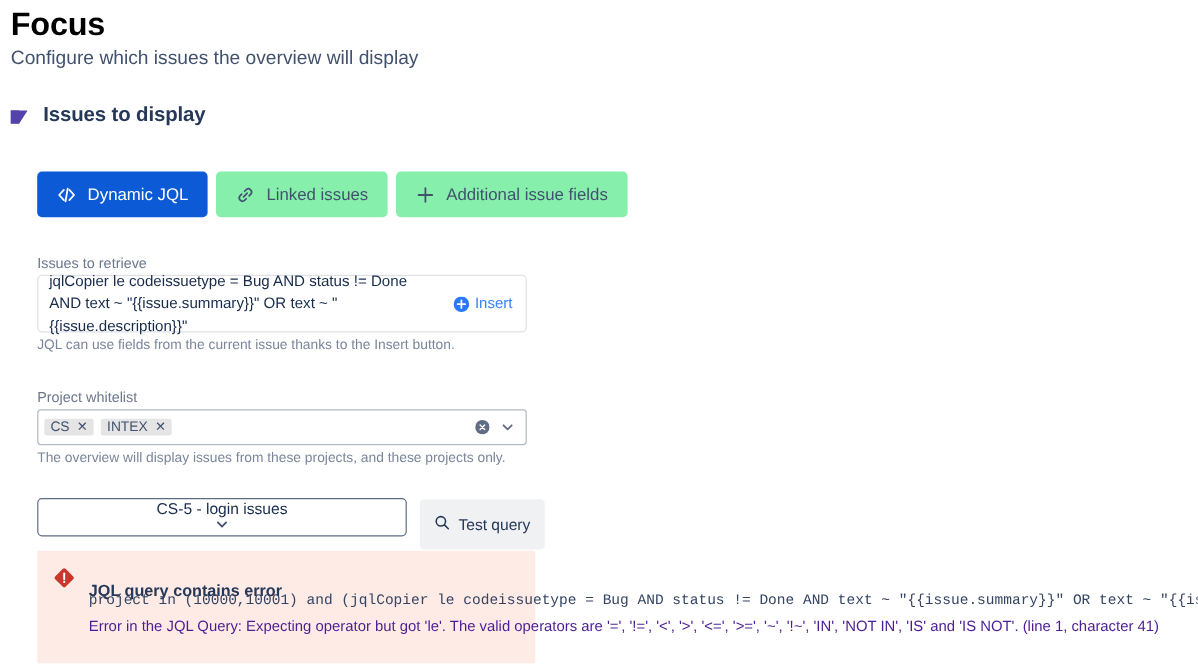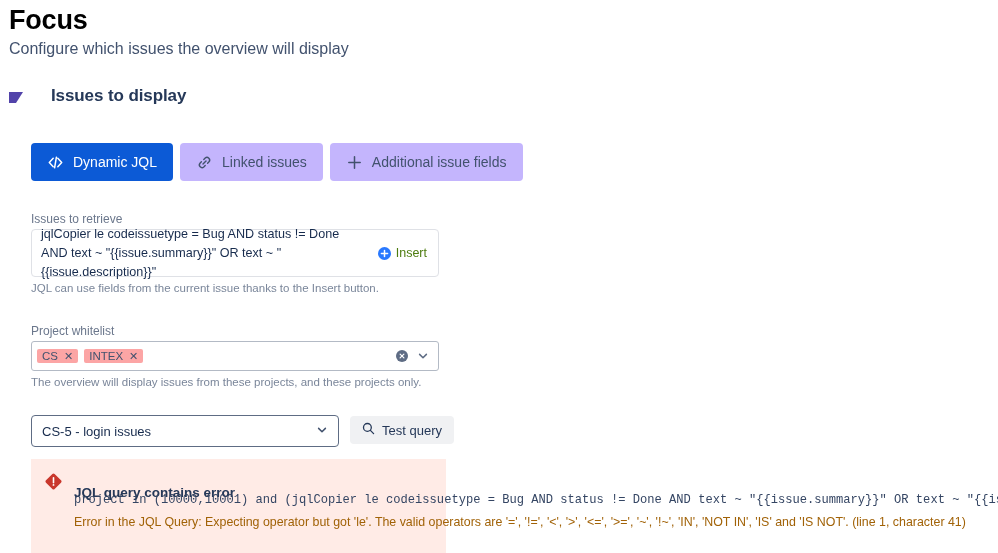"Issues to display" .section-heading { gap: 28px -> 13px }
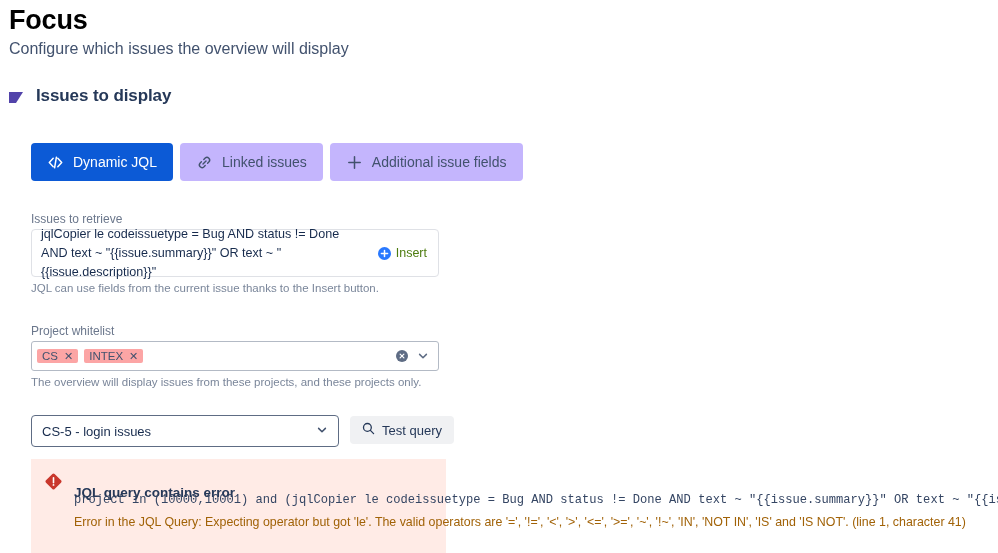"Linked issues" .tab { background: #c4b5fd -> #86efac }
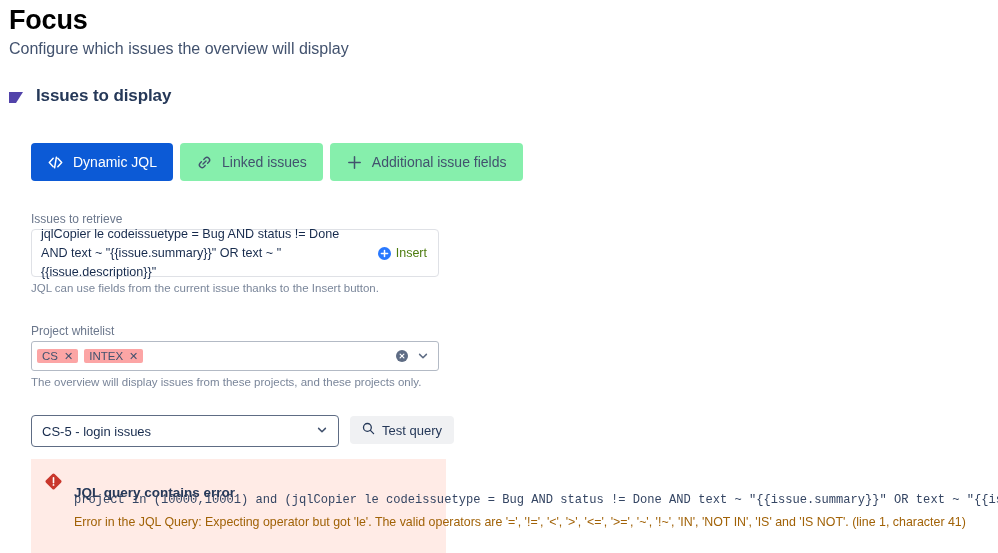"Insert" .insert-btn { color: #4d7c0f -> #3b82f6 }
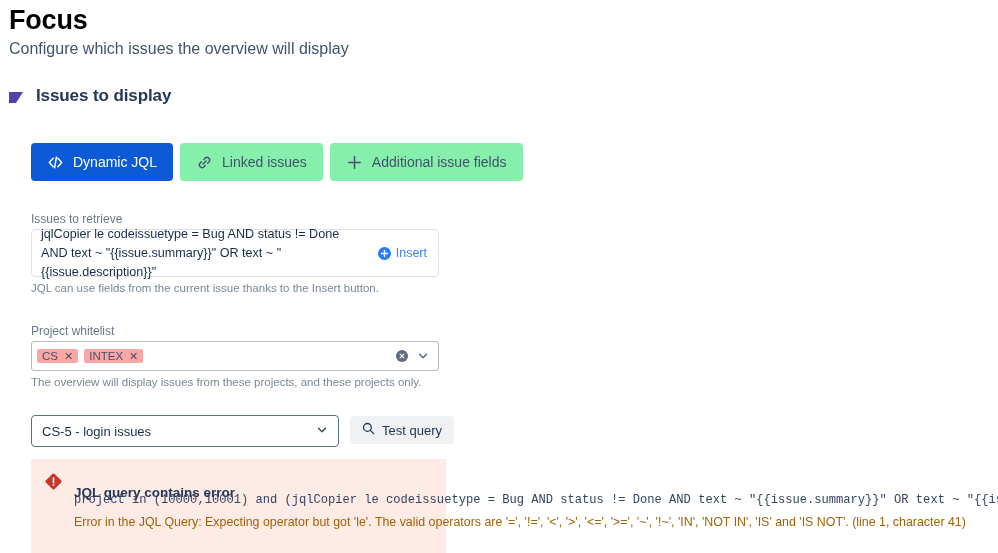"CS" .chip { background: #fca5a5 -> #e5e5e5 }
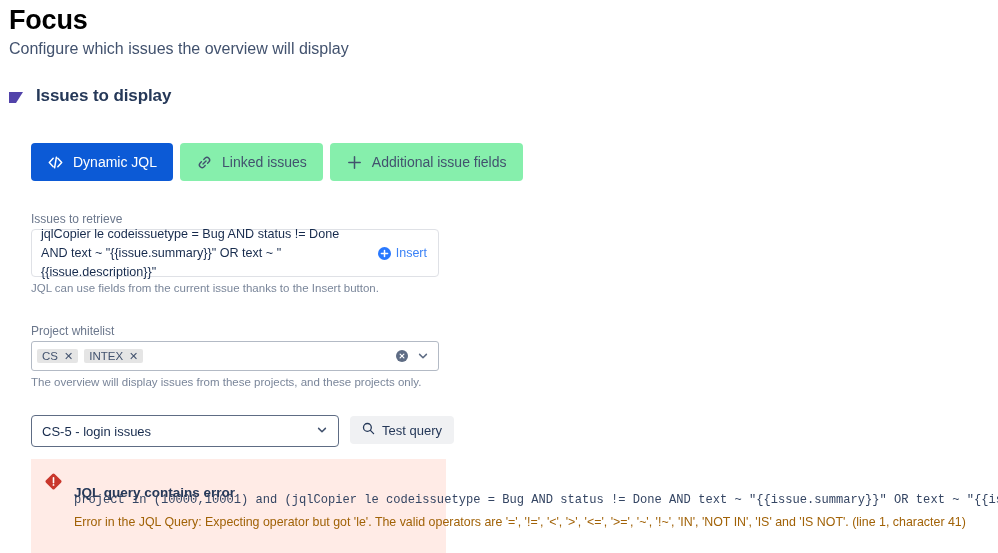"CS-5 - login issues" .issue-select { flex-direction: none -> column }
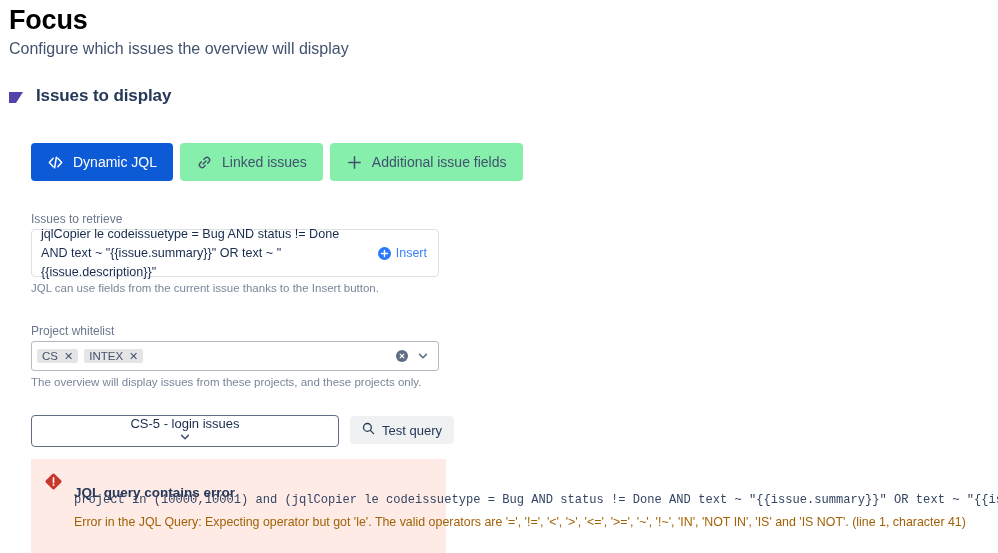"Test query" .test-query-btn { height: 28px -> 42px }
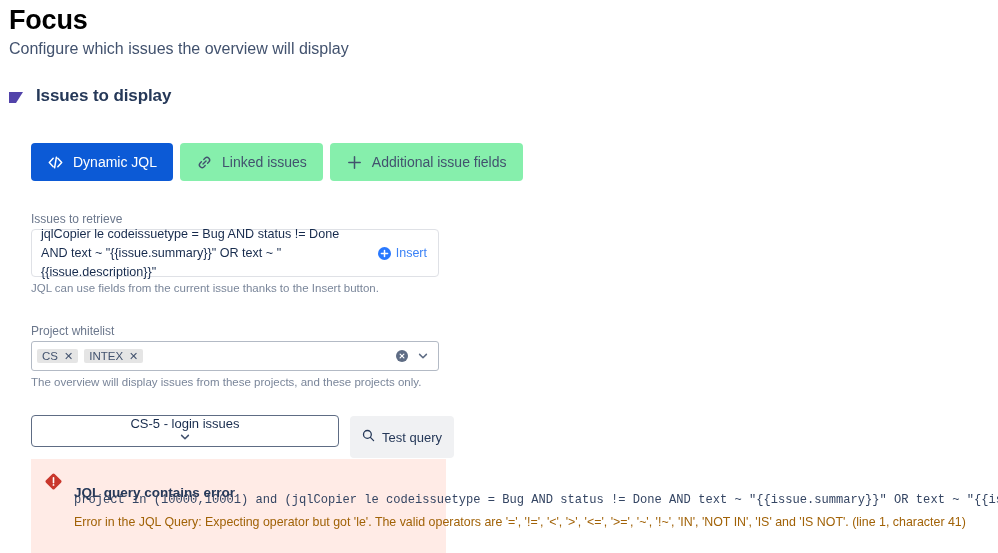"Error in the JQL Query:" .error-detail { color: #a16207 -> #4c1d95 }
